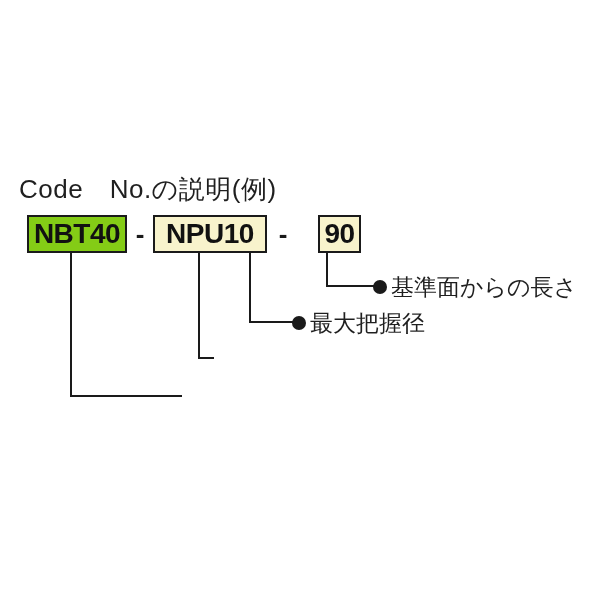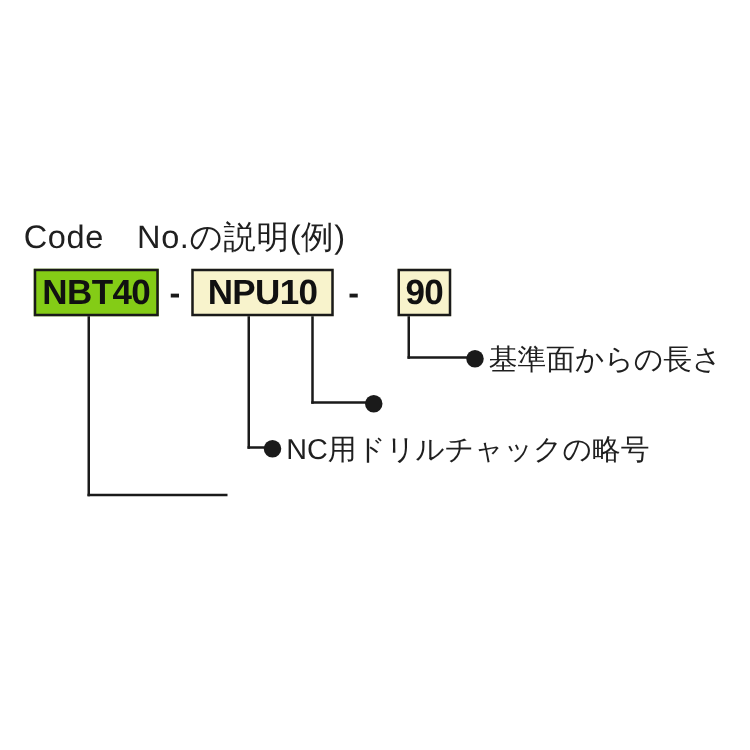"最大把握径" span.ann-text { html: none -> <span>最大把握径</span> }
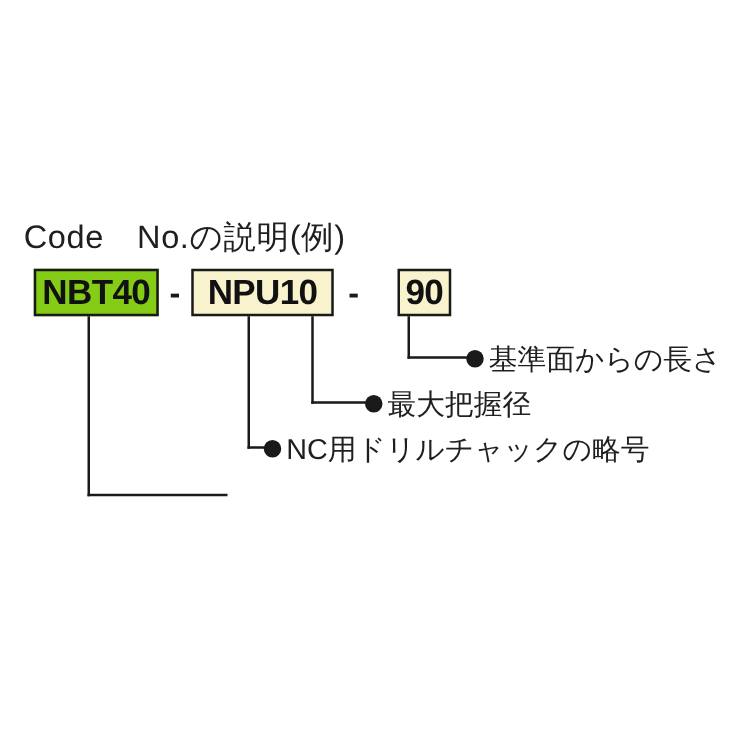"NC用ドリルチャックの略号" div.annotation { html: <div> <span></span> <span>NC用ドリルチャックの略号</span> </div> -> none }
